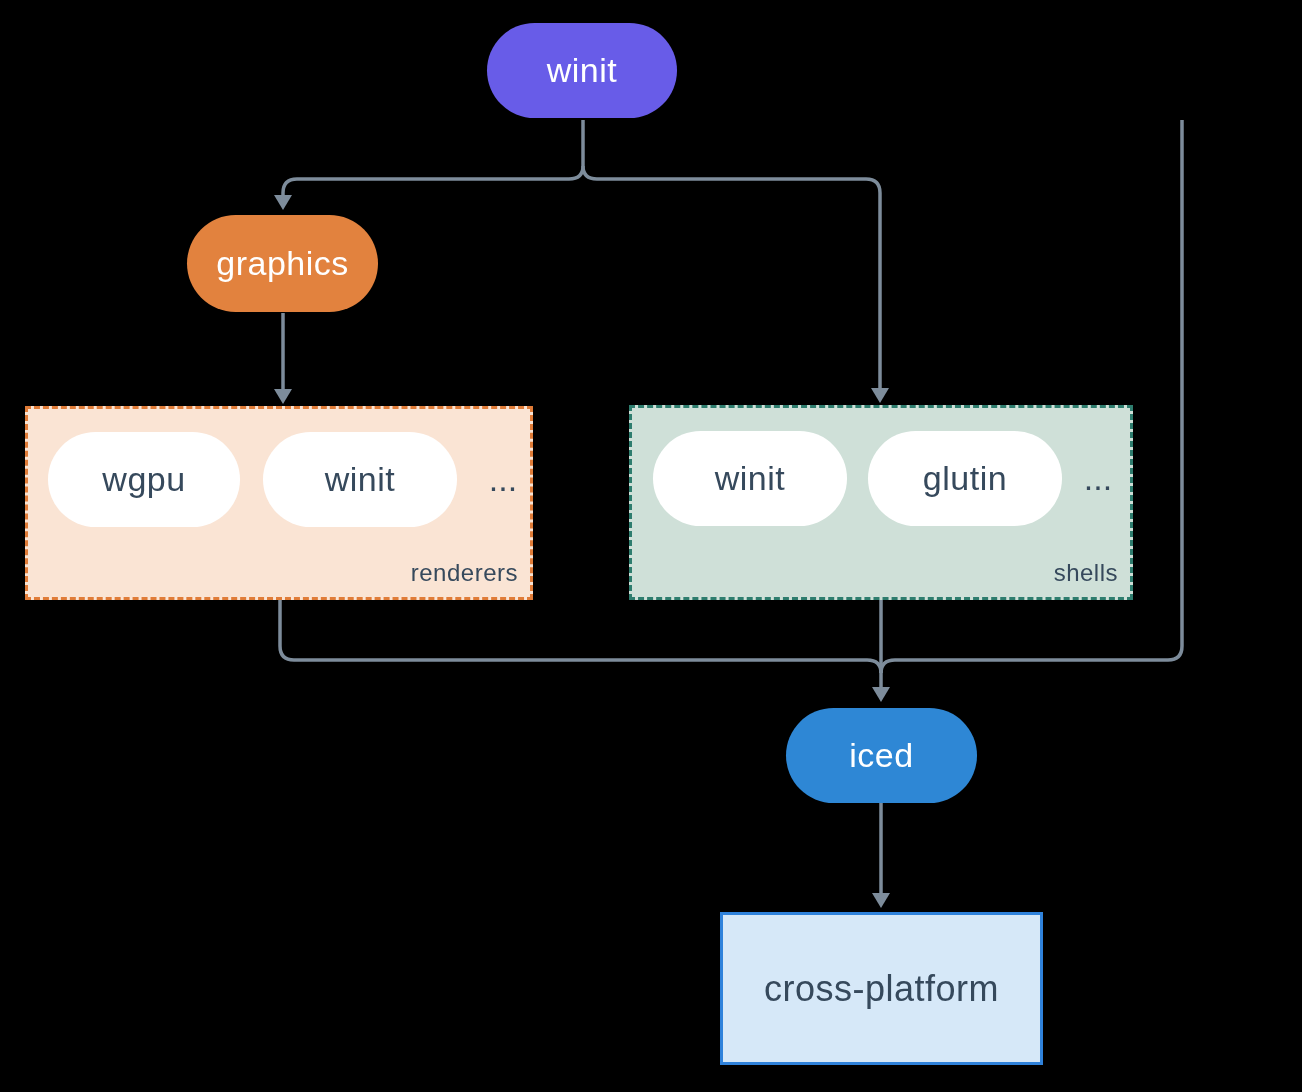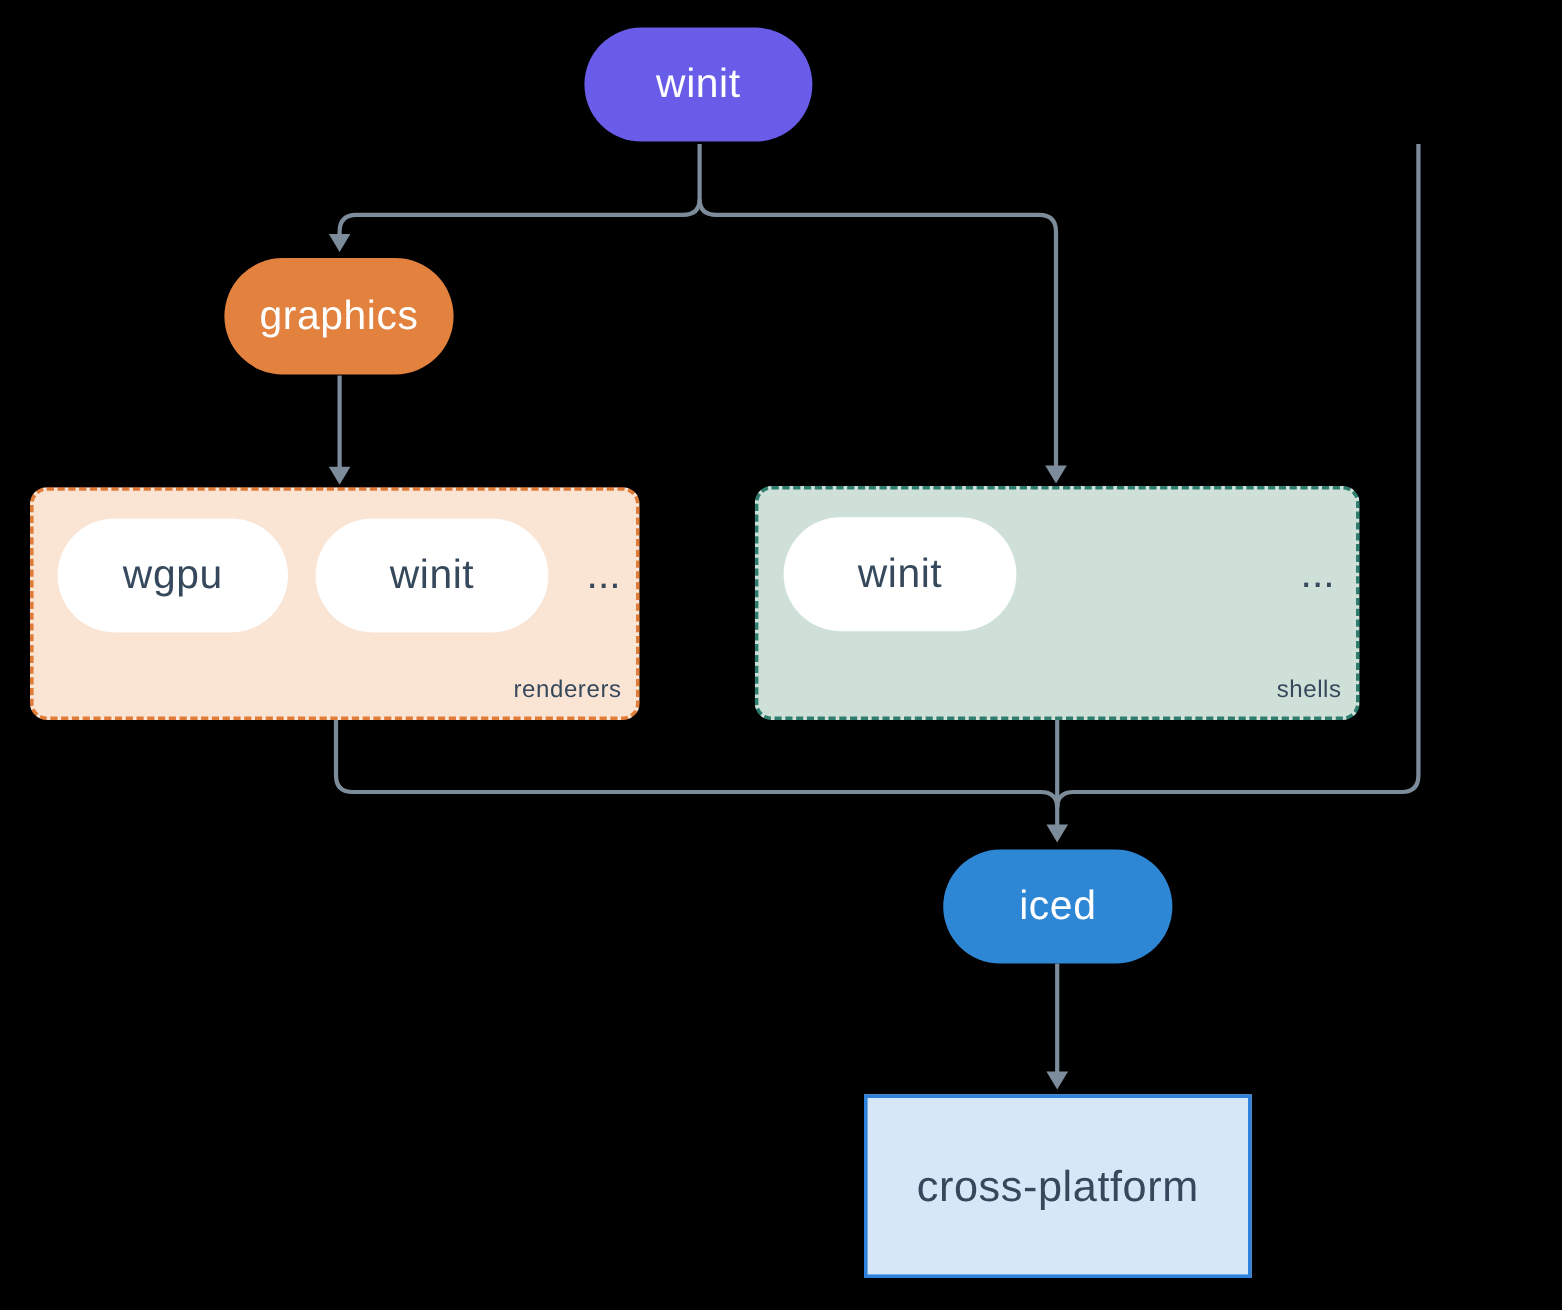"wgpu" .groupbox { border-radius: 14px -> 0 }
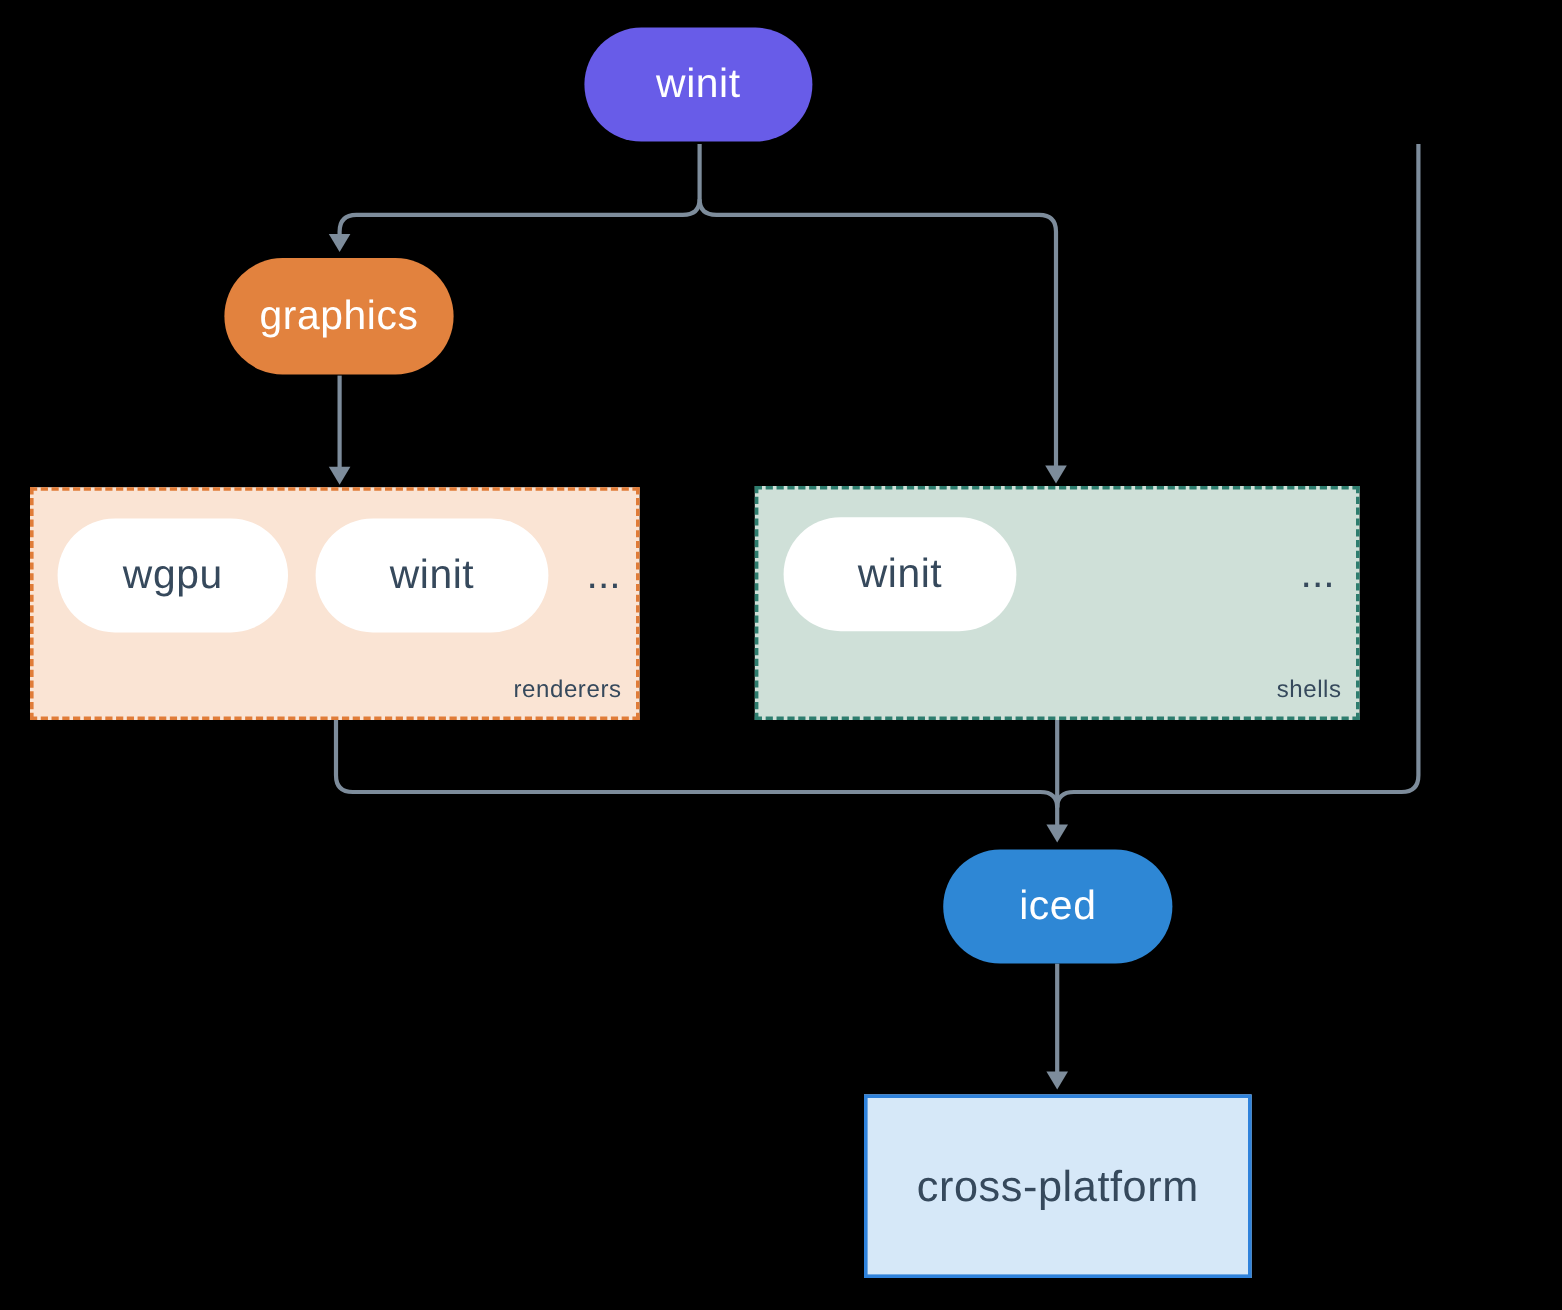"glutin" div.pill { html: none -> <div> <span>glutin</span> </div> }
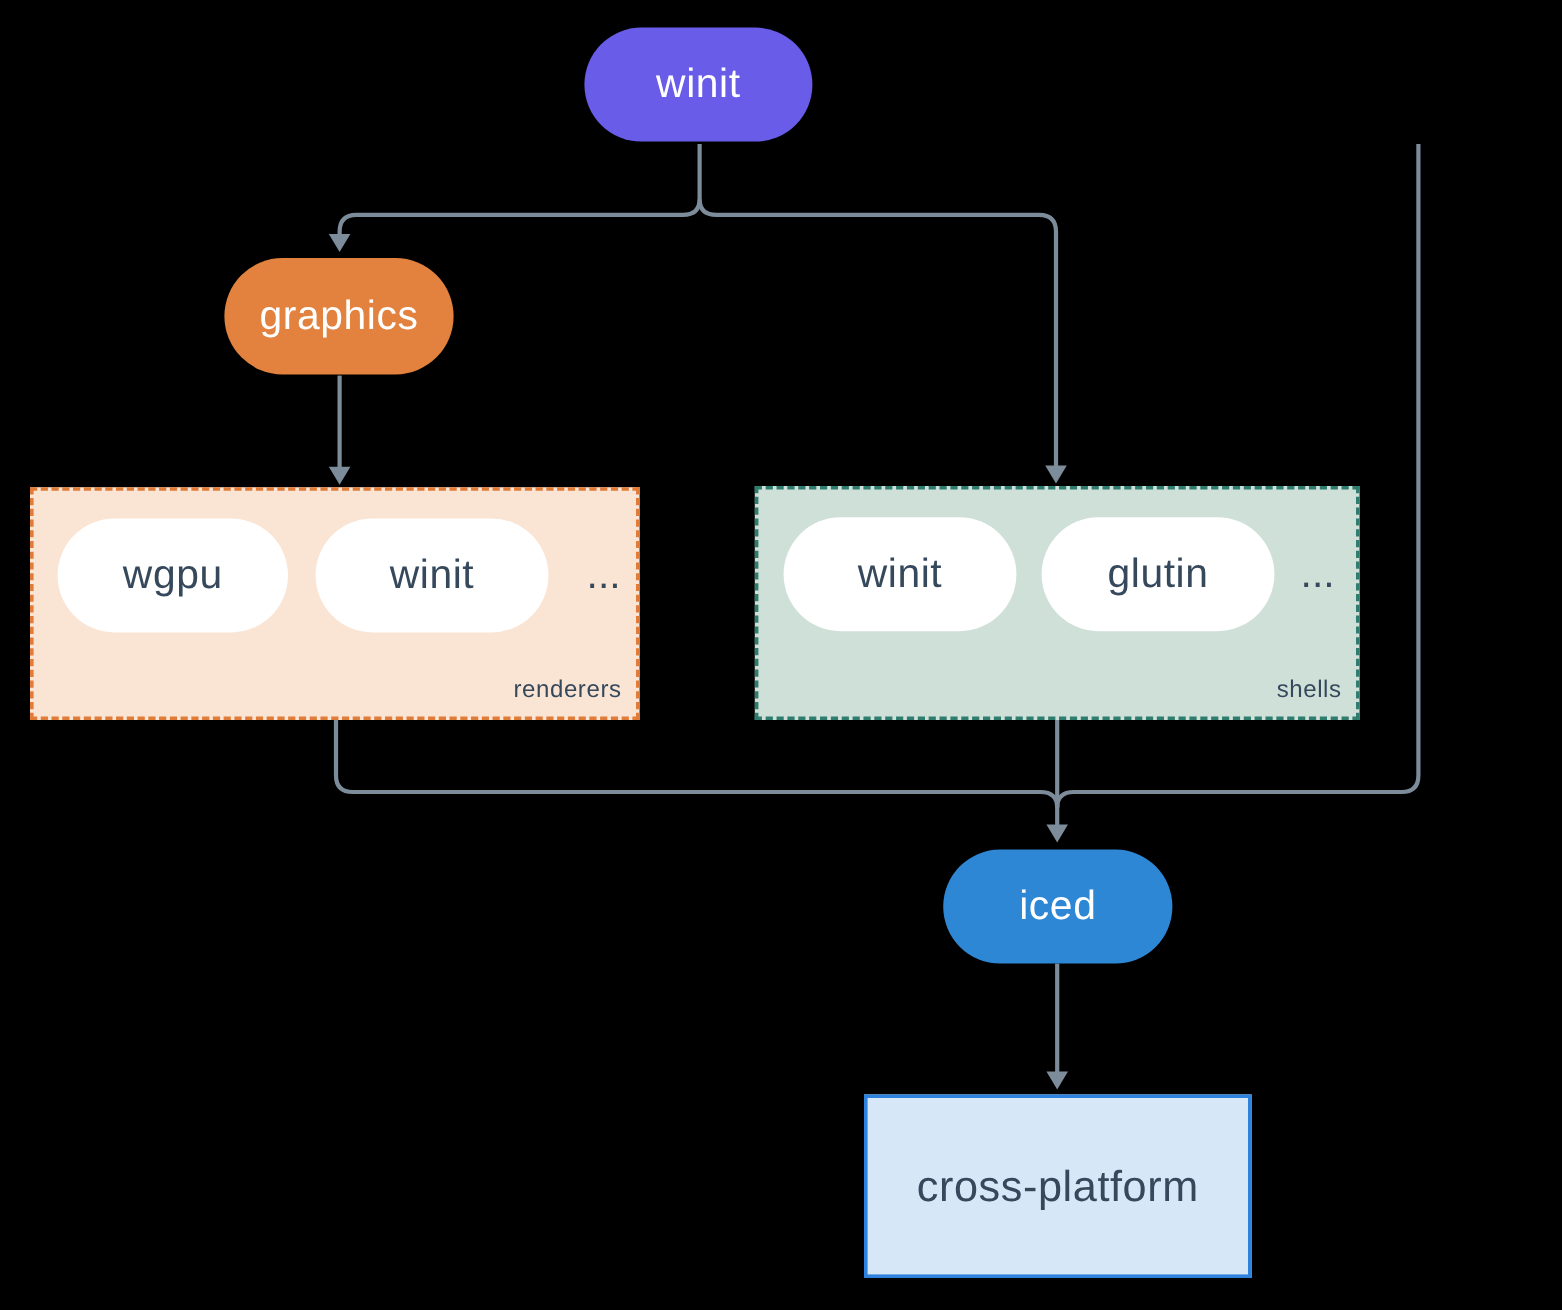"renderers" .group-label { font-size: 20px -> 24px }
